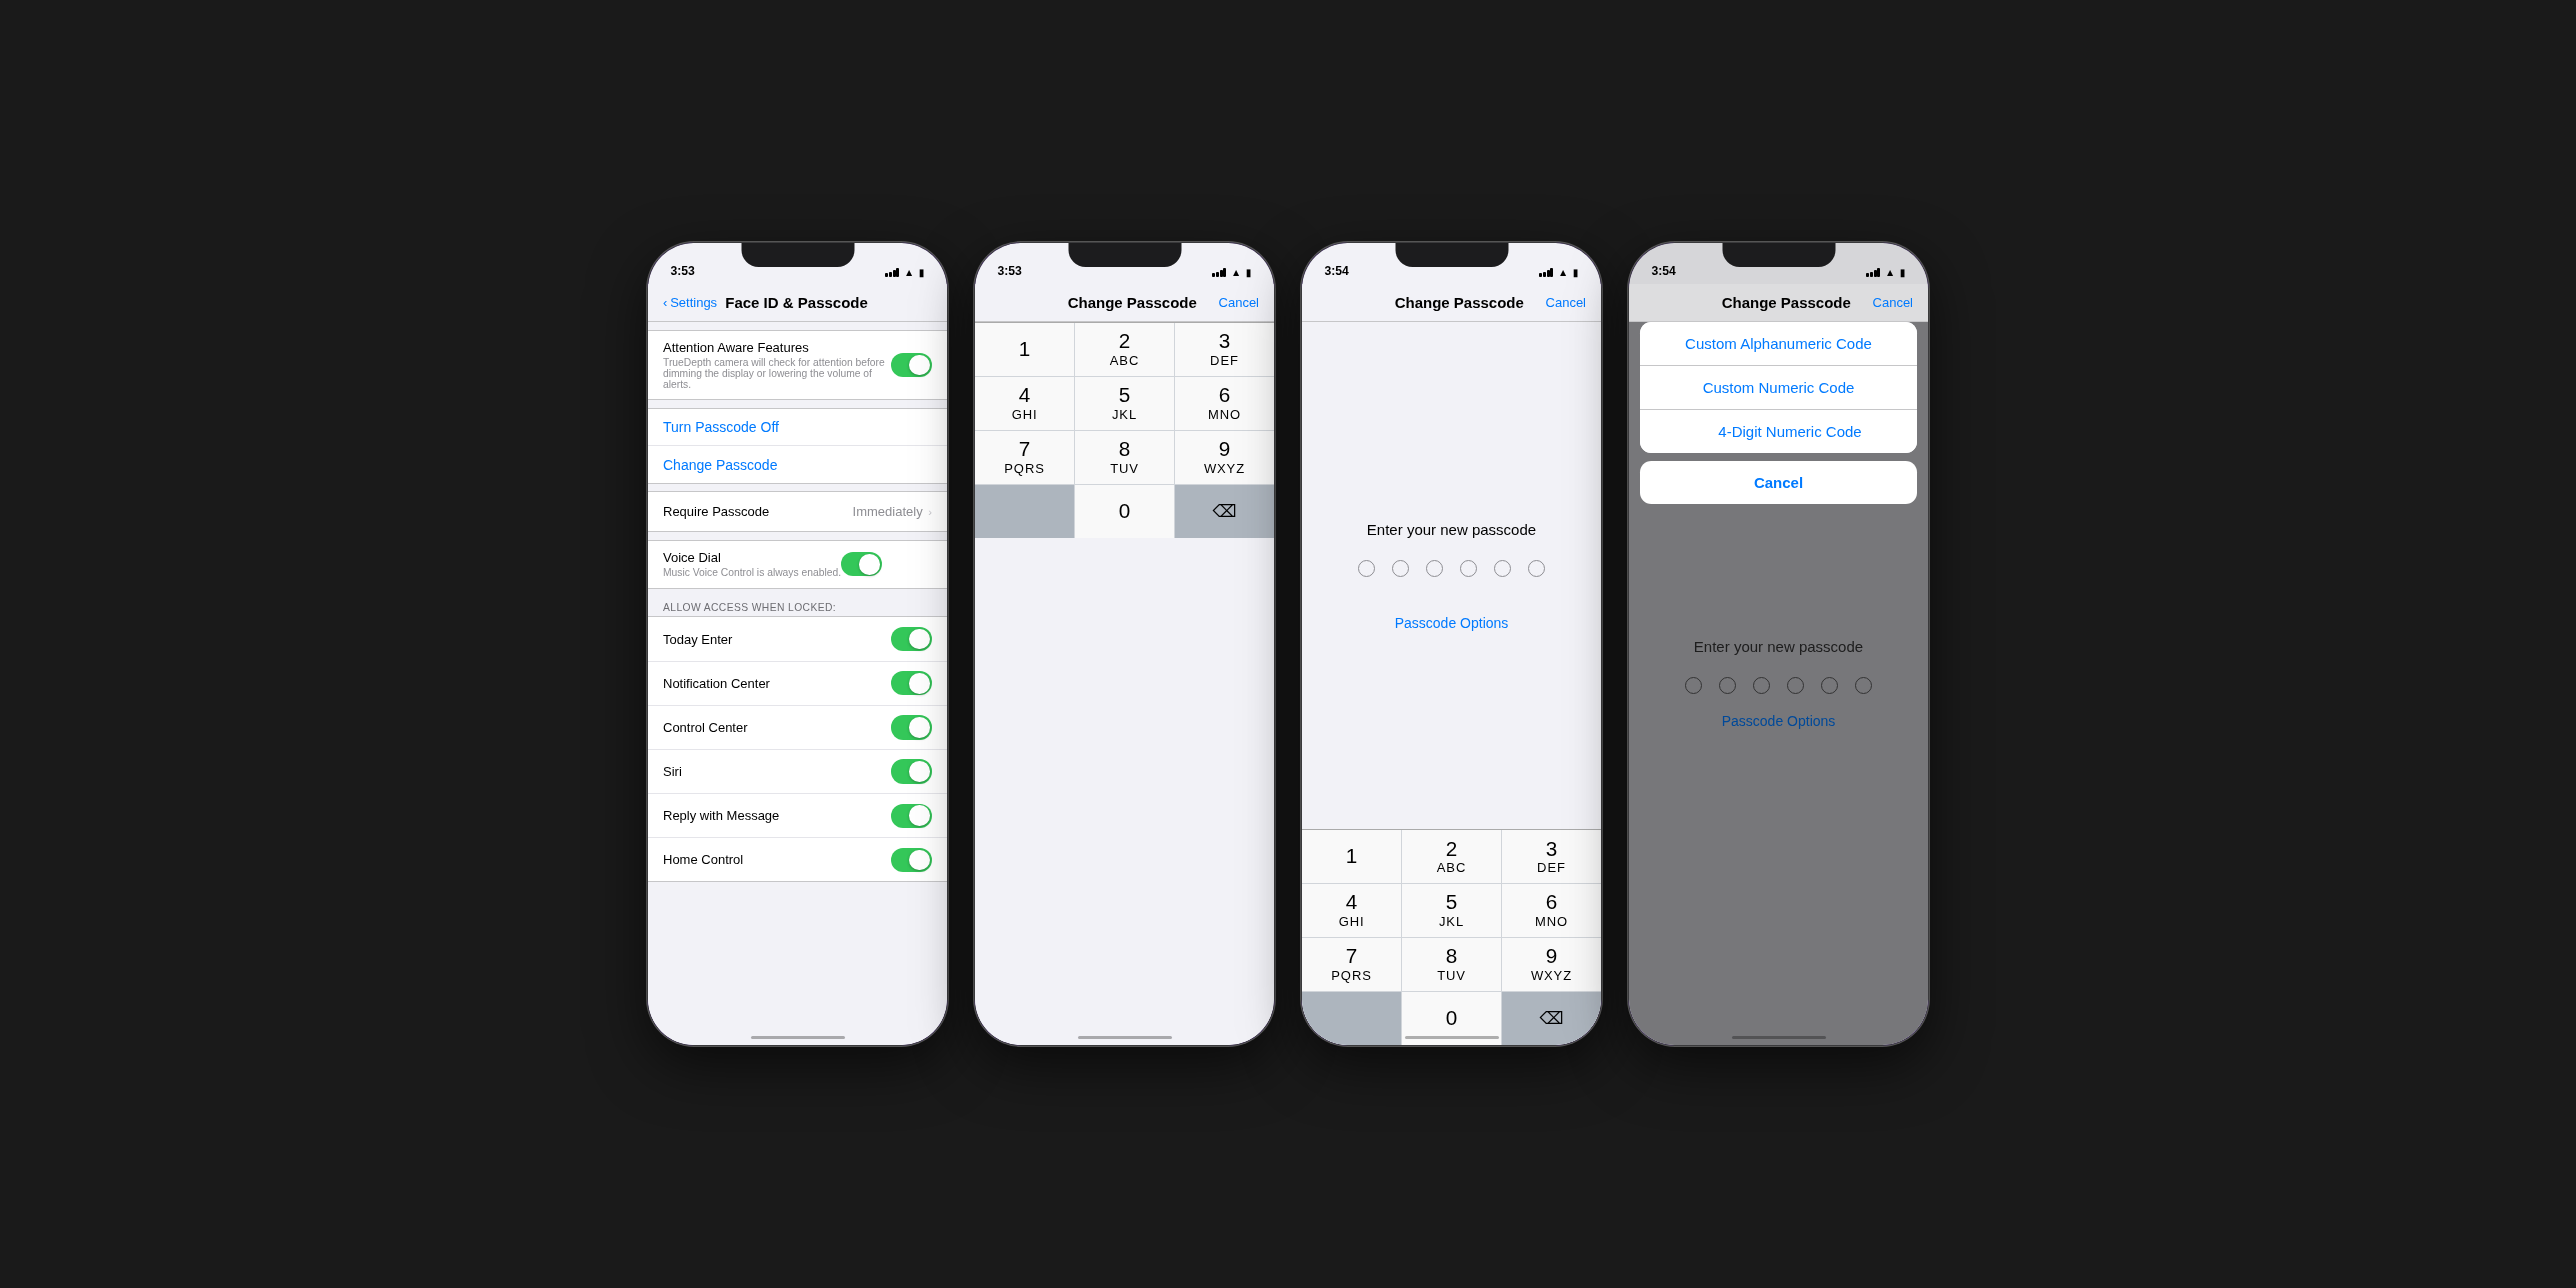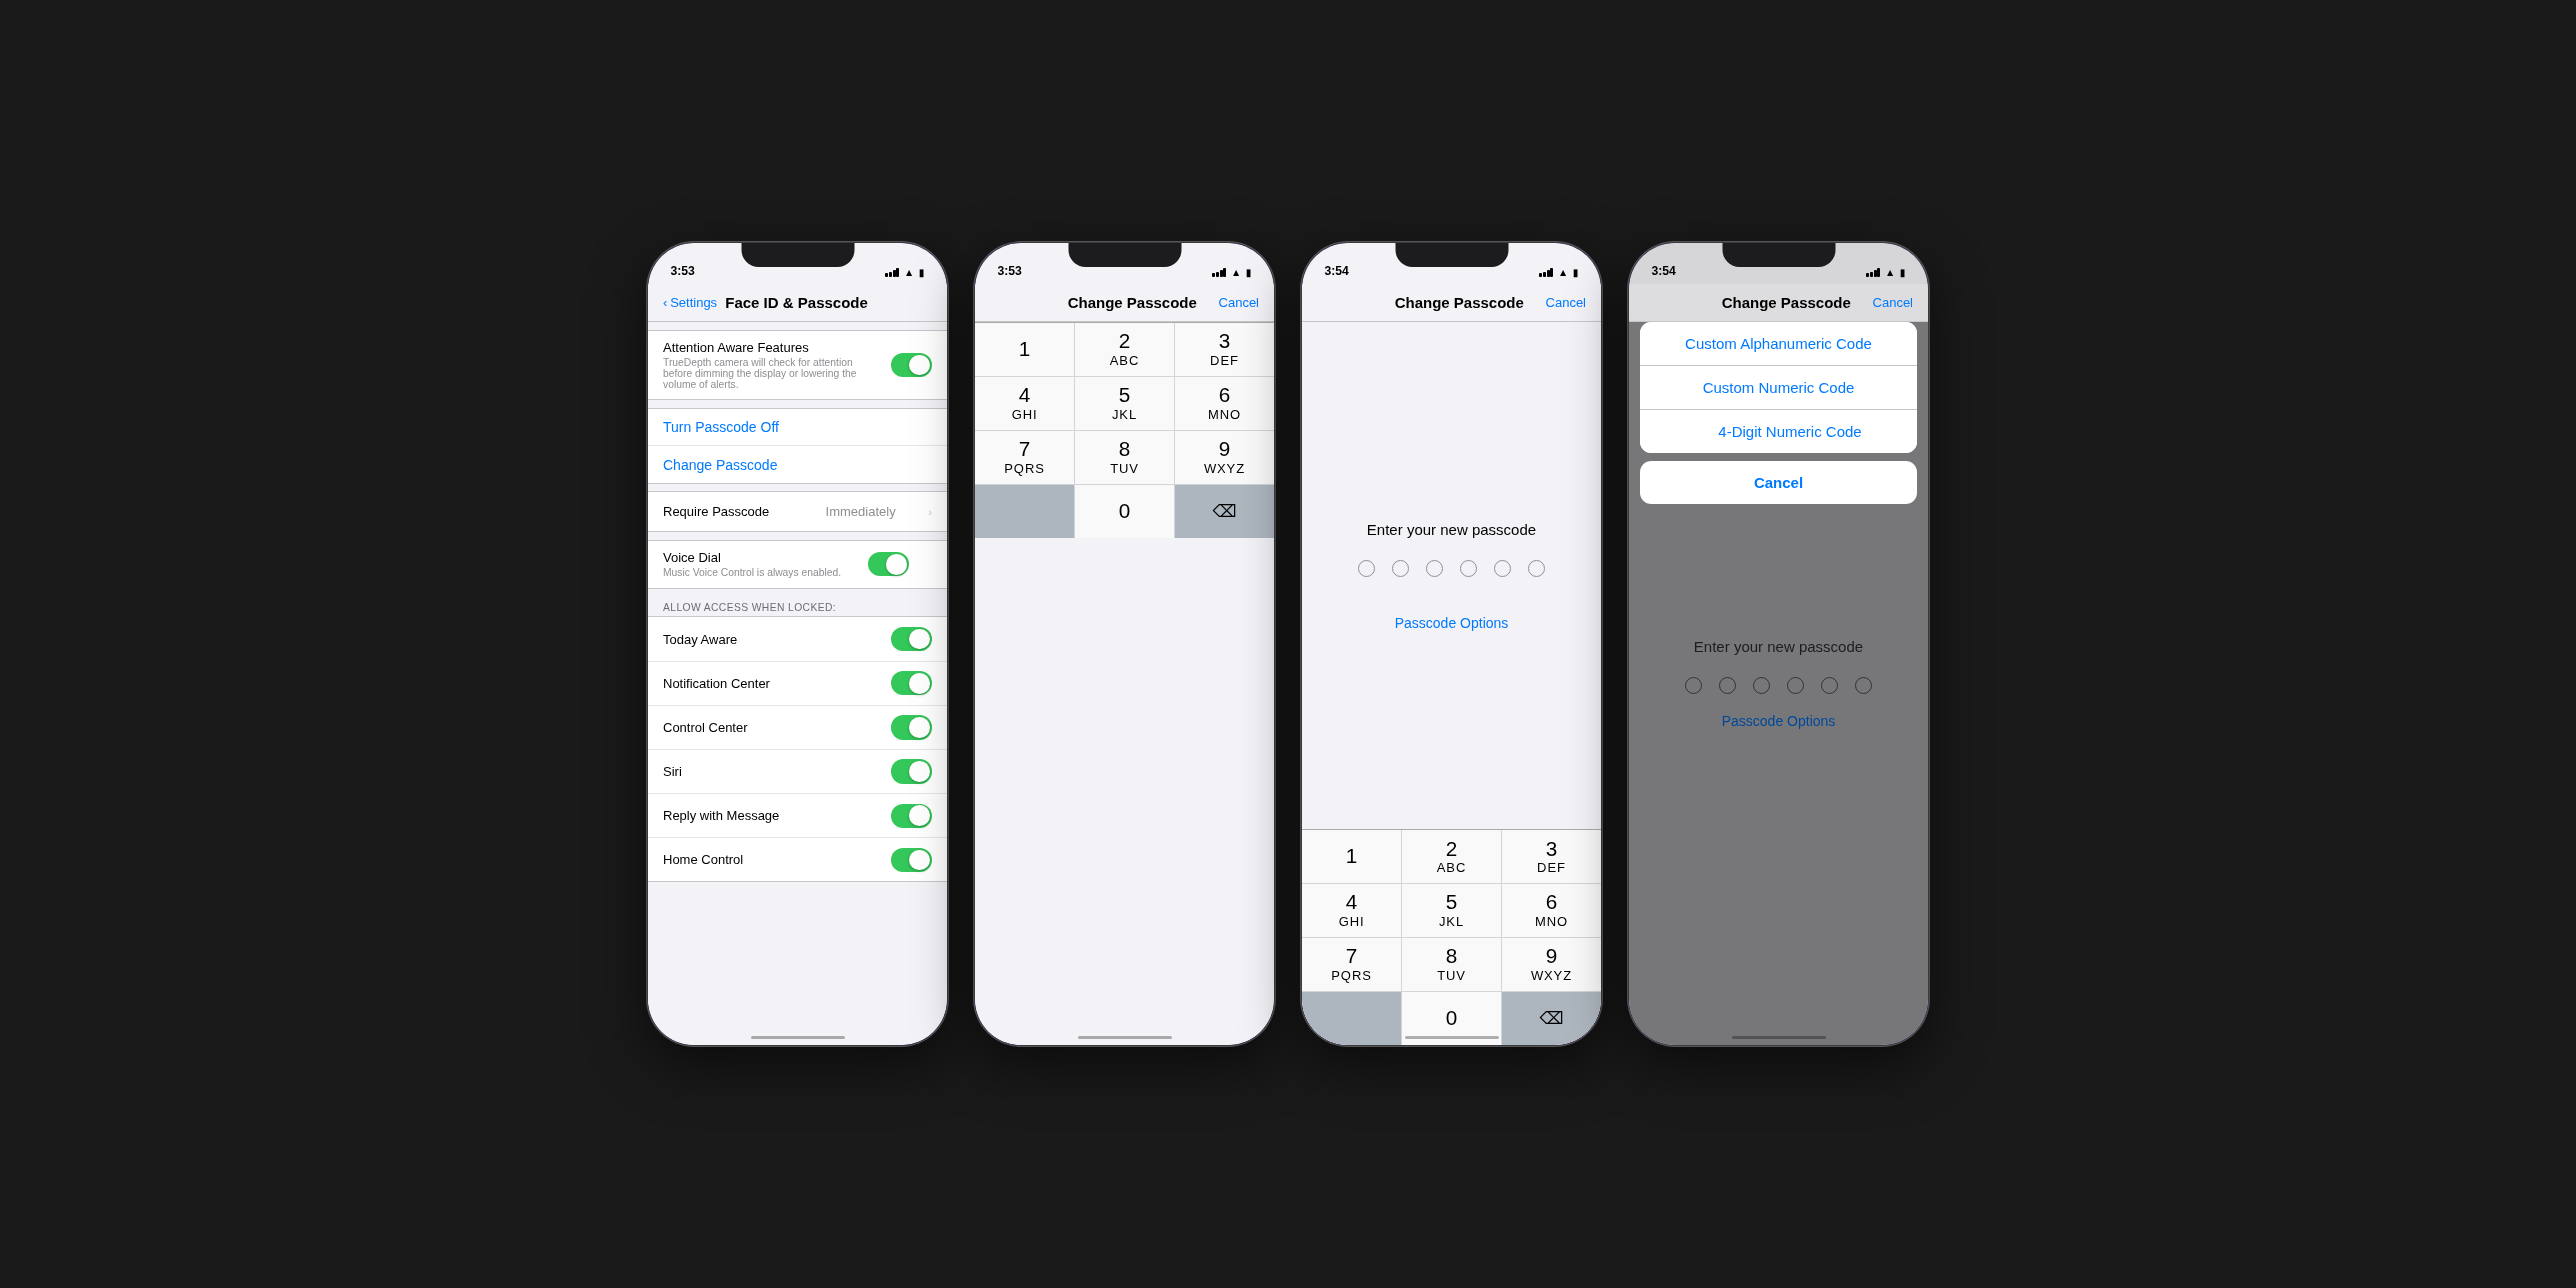"Attention Aware Features" .settings-row:last-child { gap: 27px -> none }
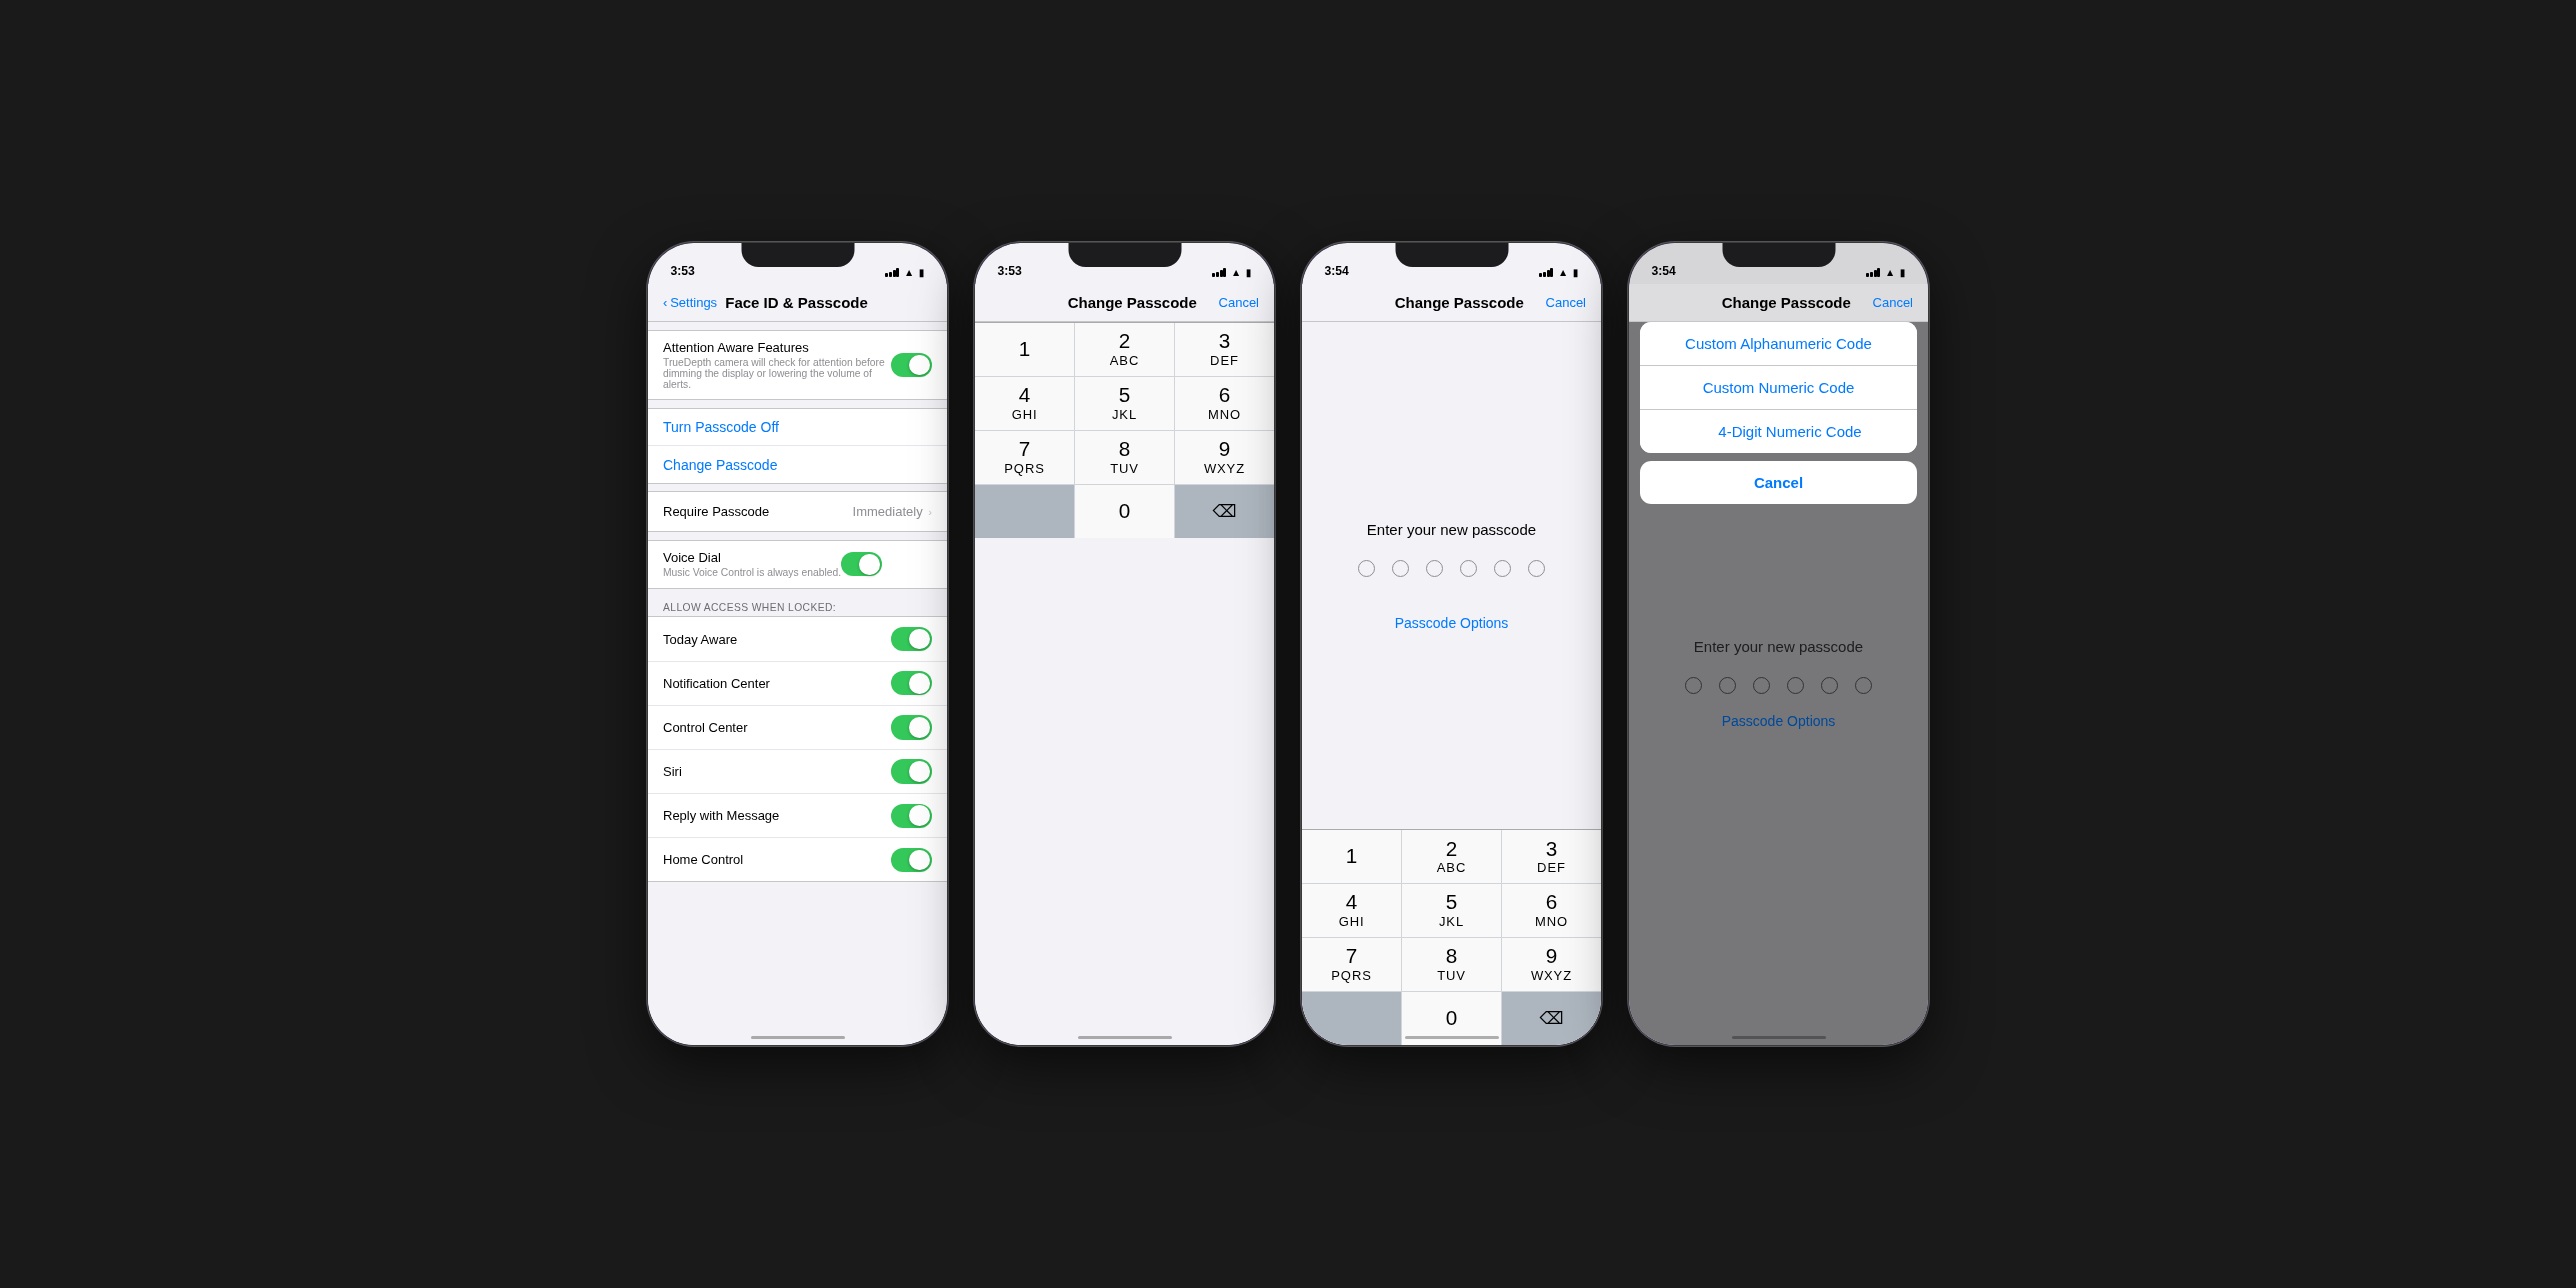"Today Aware" div.row-label { text: Aware -> Enter }
